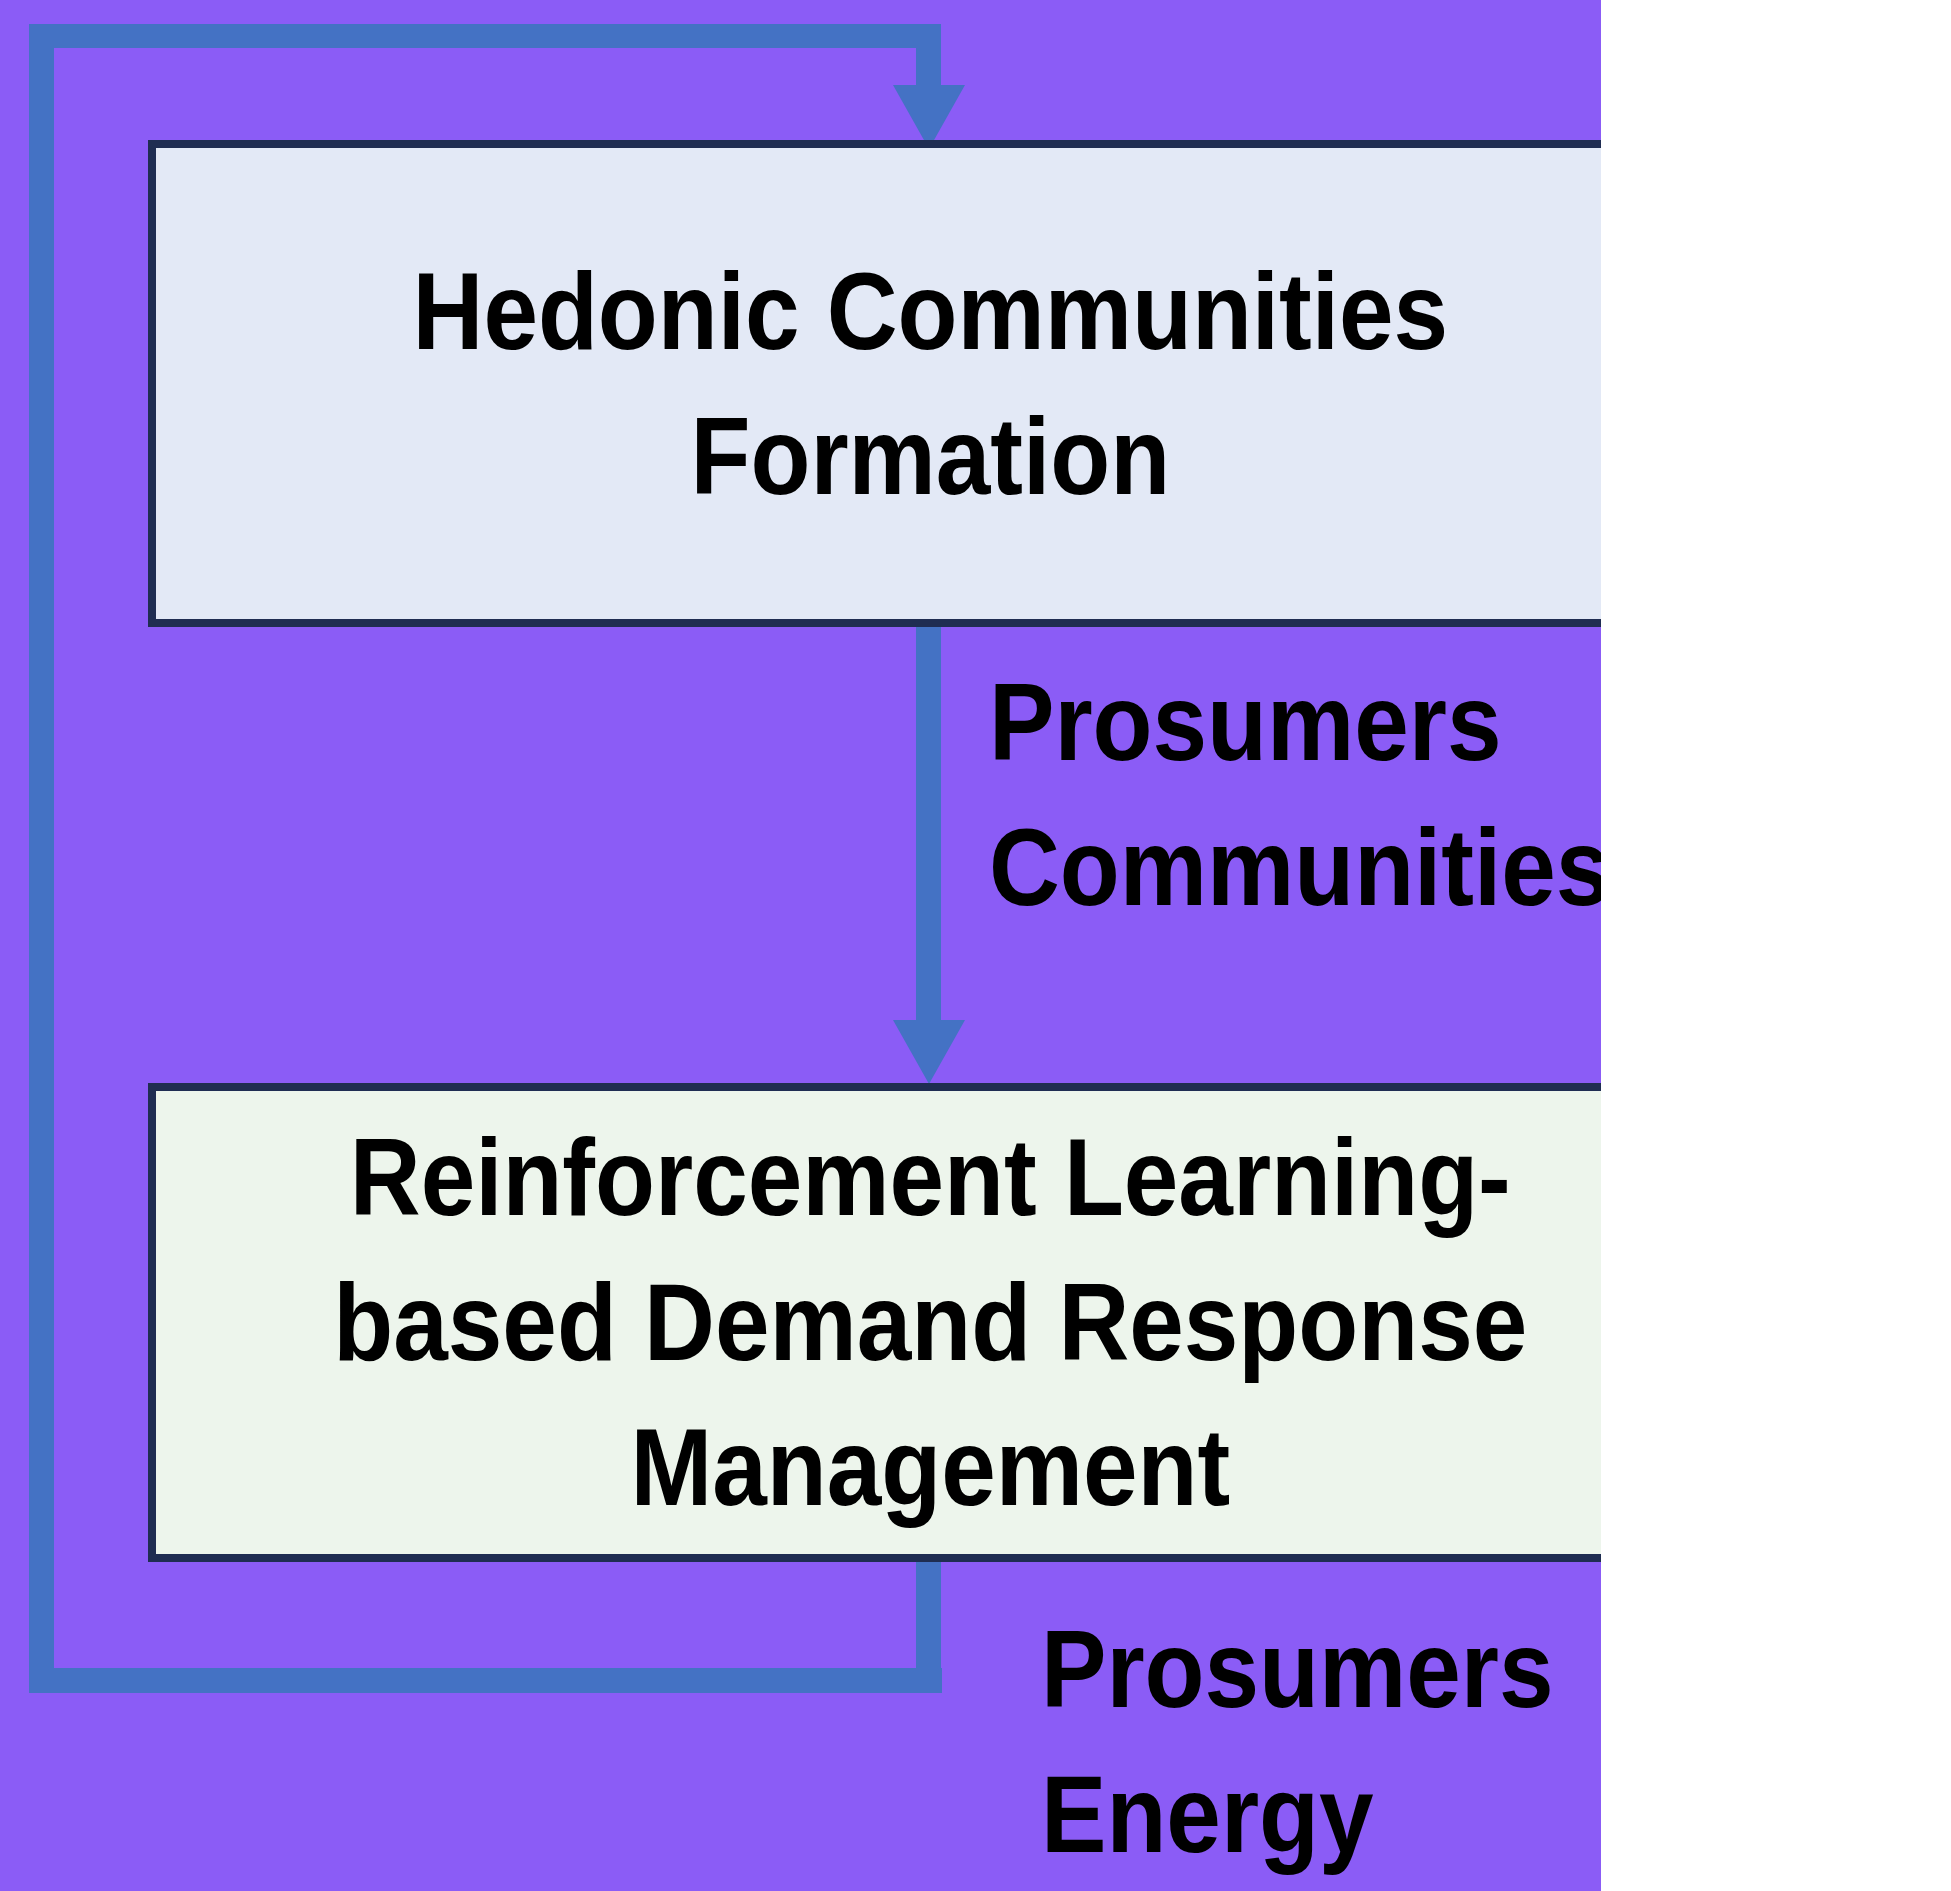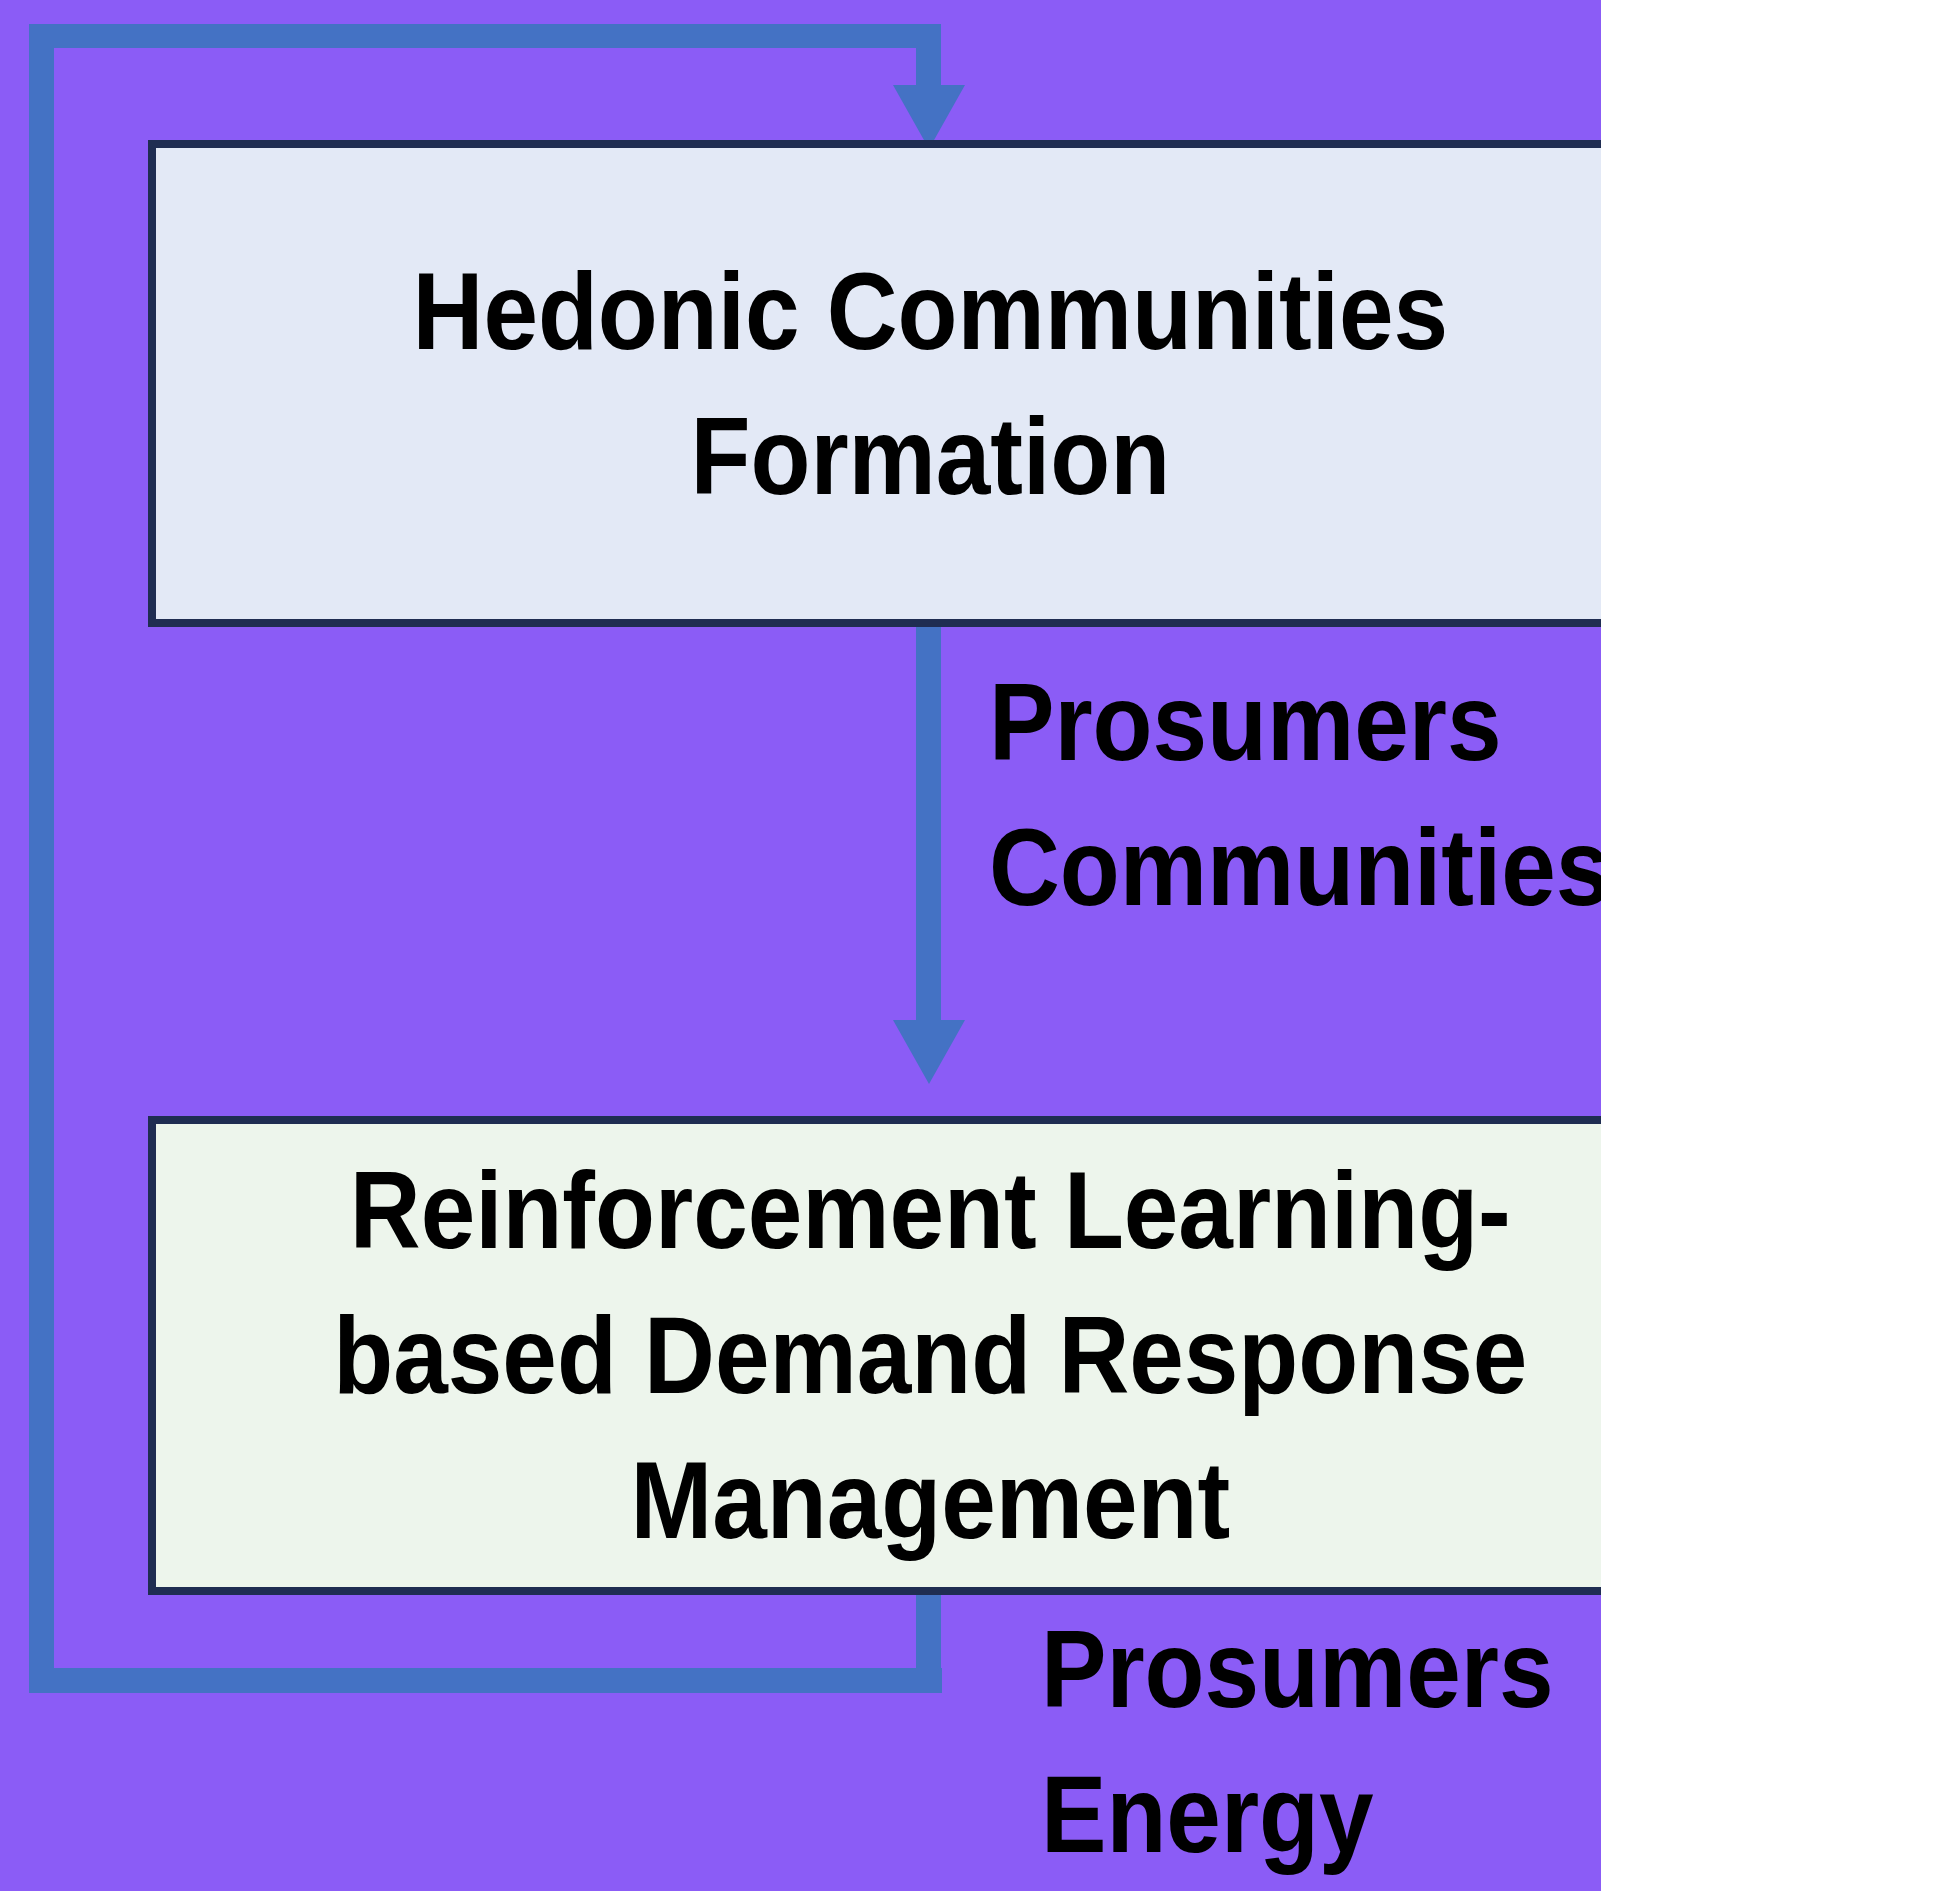"Reinforcement Learning-" .box2 { top: 1116px -> 1083px }
